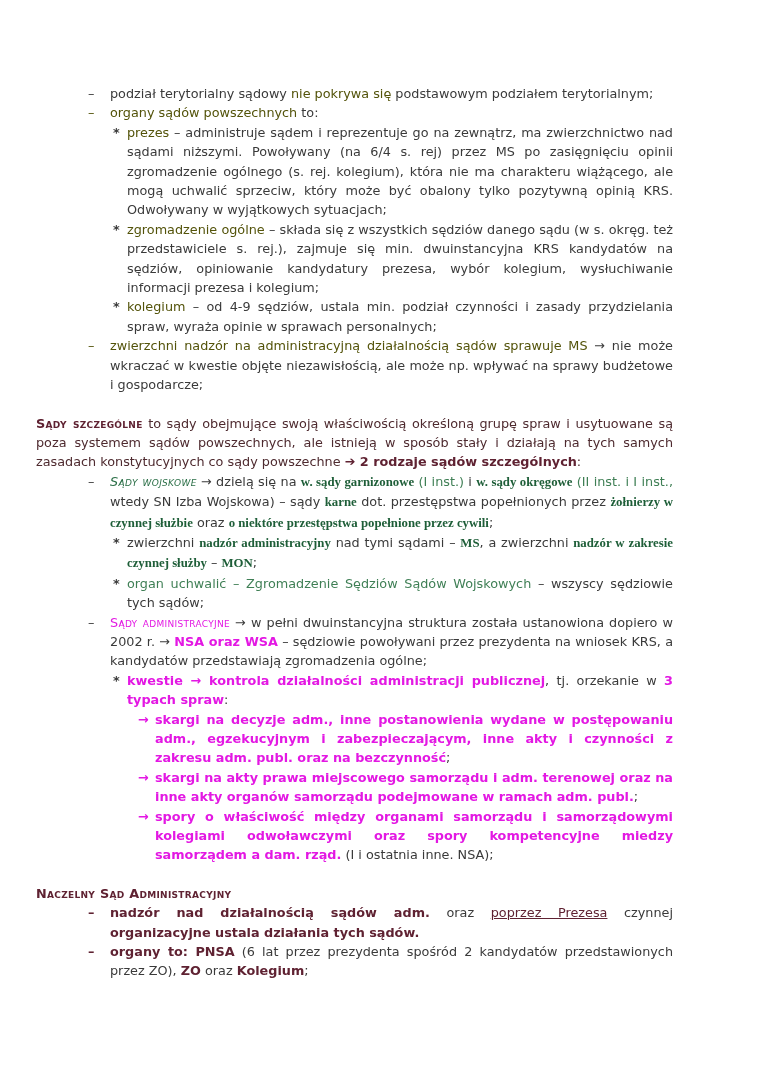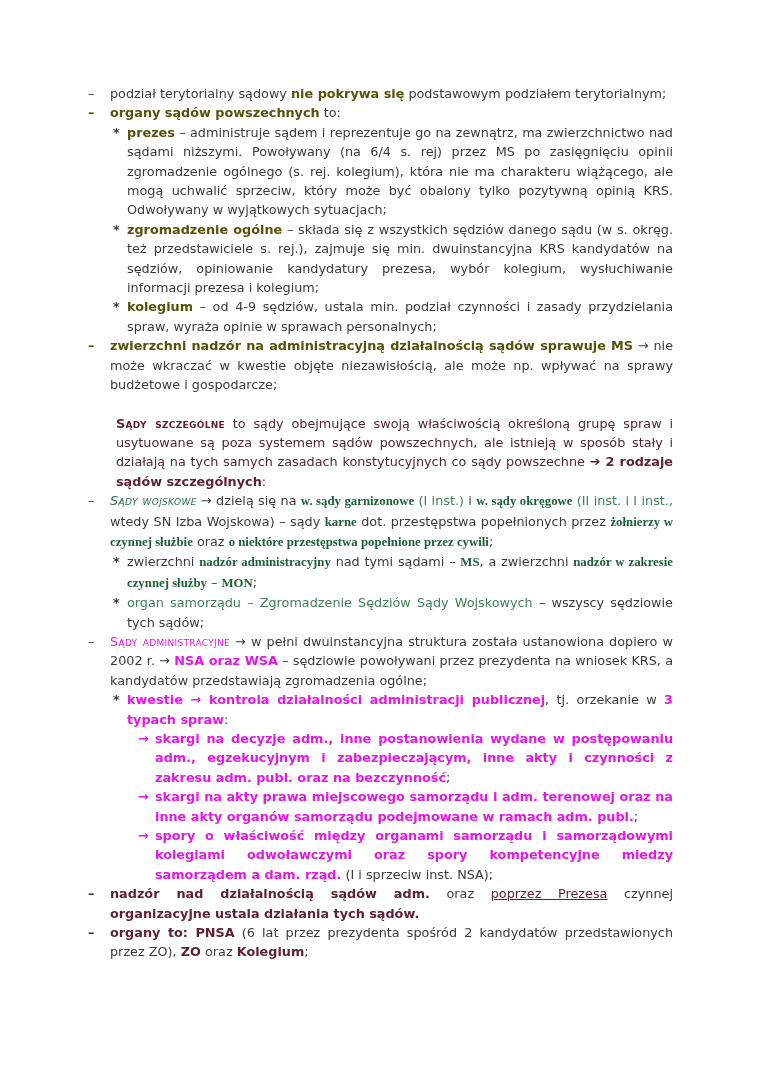"nie pokrywa się" .s-olive-b { font-weight: 700 -> 400 }
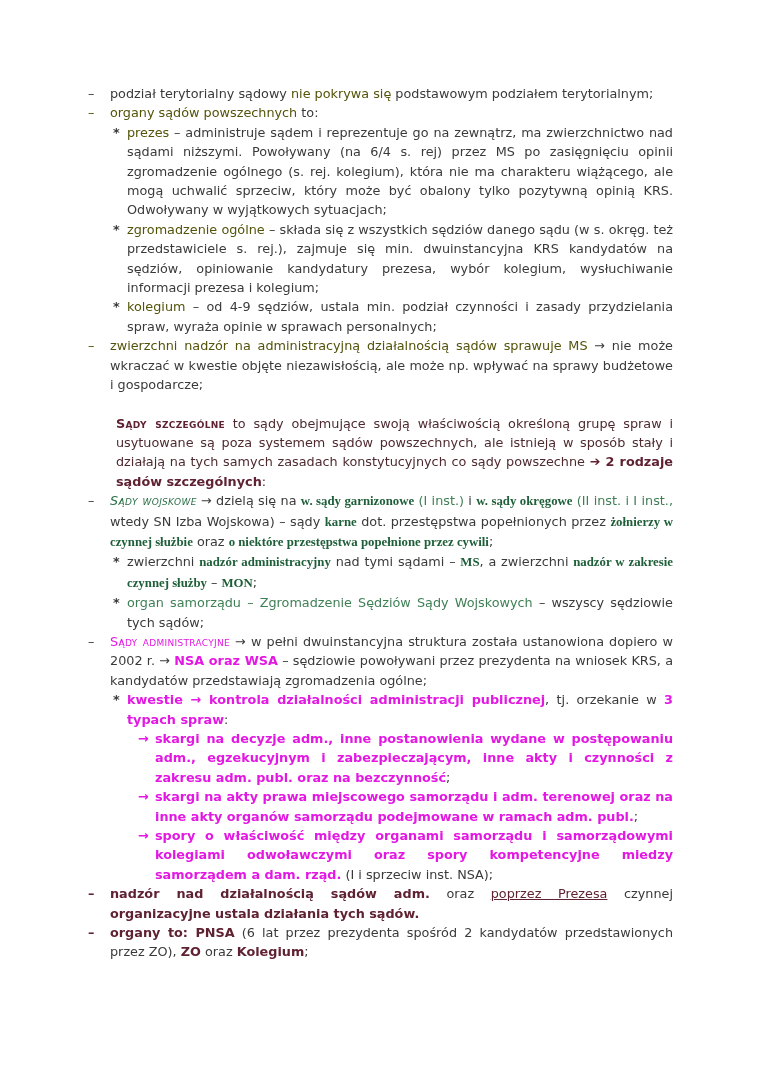"Sądy szczególne to sądy obejmujące" .lvl0 { padding-left: 116px -> 36px }
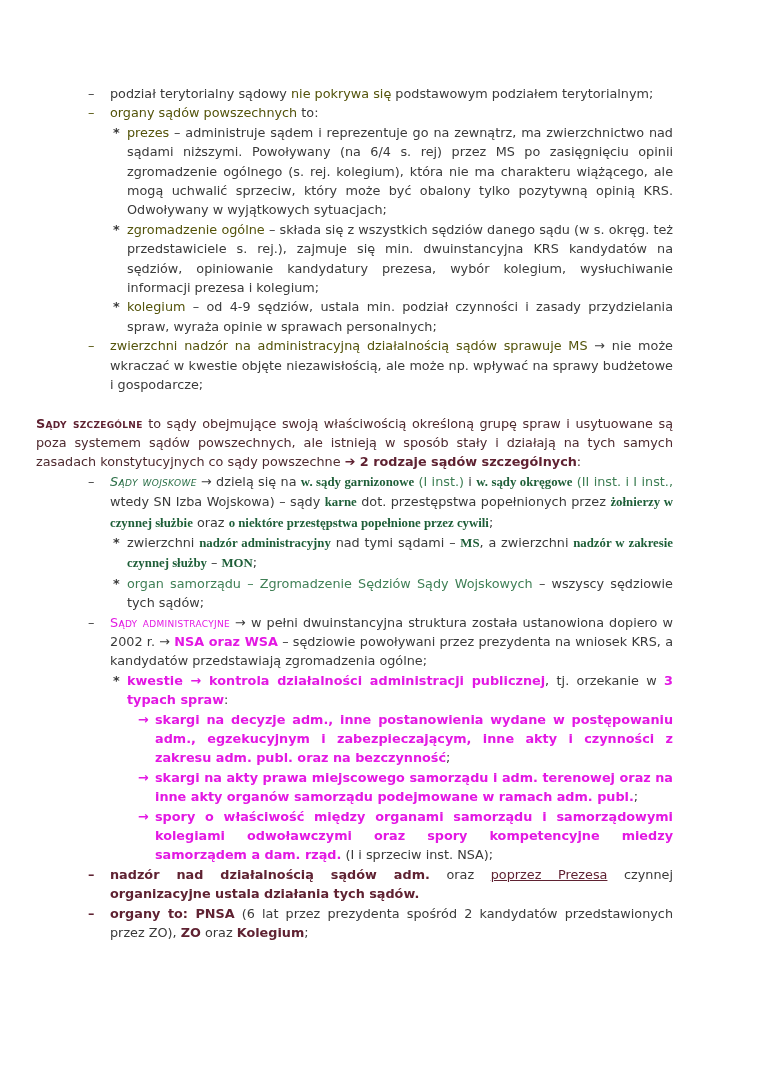"organ samorządu – Zgromadzenie Sędziów" span.s-green { text: samorządu – Zgromadzenie Sędziów Sądy -> uchwalić – Zgromadzenie Sędziów Sądów }
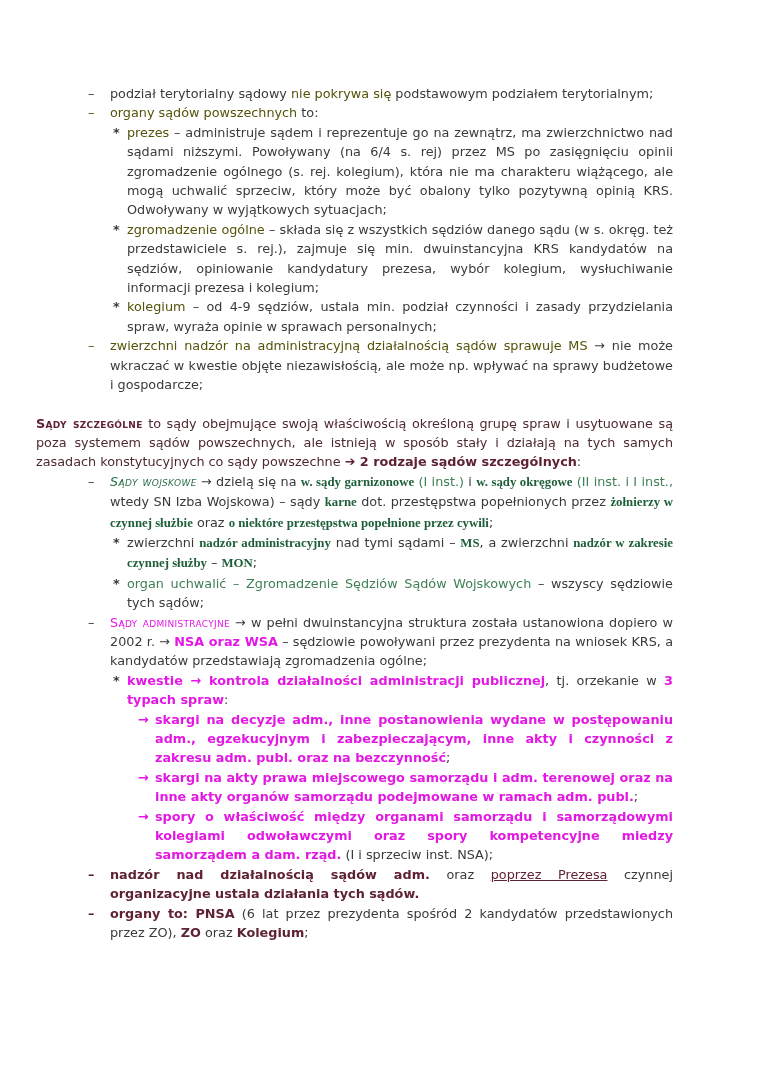"(I i sprzeciw inst. NSA);" span.s-body { text: sprzeciw inst -> ostatnia inne }
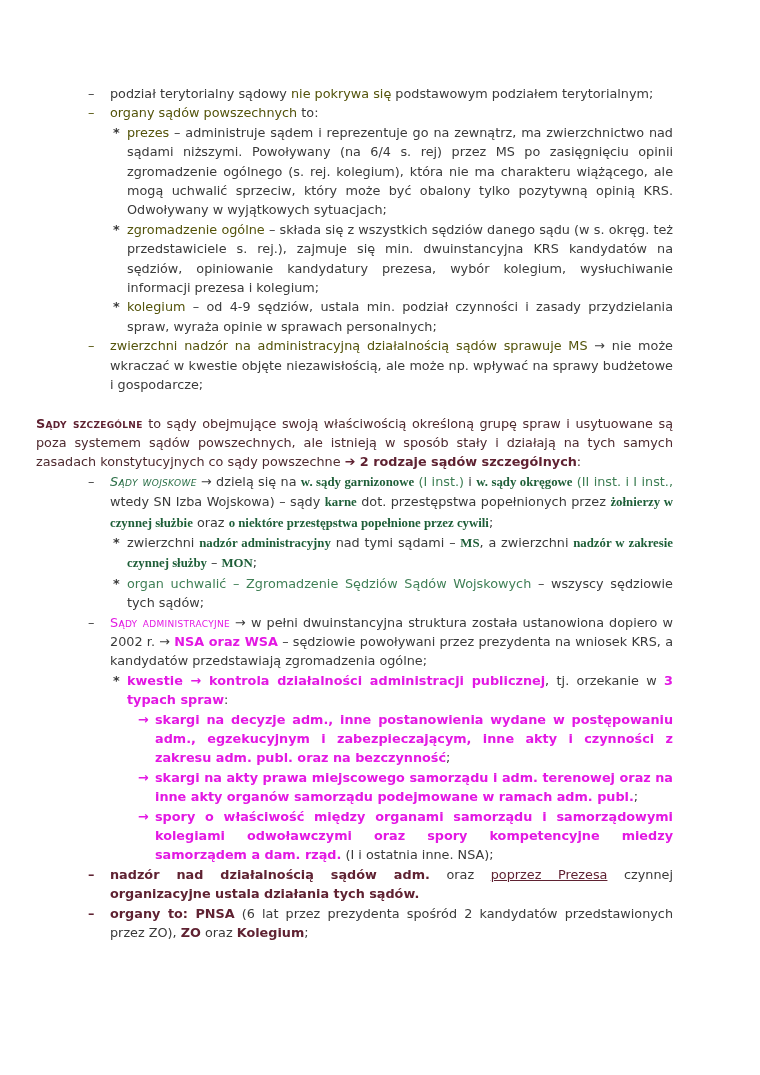"Naczelny Sąd Administracyjny" div.block { html: none -> <div><span>Naczelny Sąd Administracyjny</span></div> }
